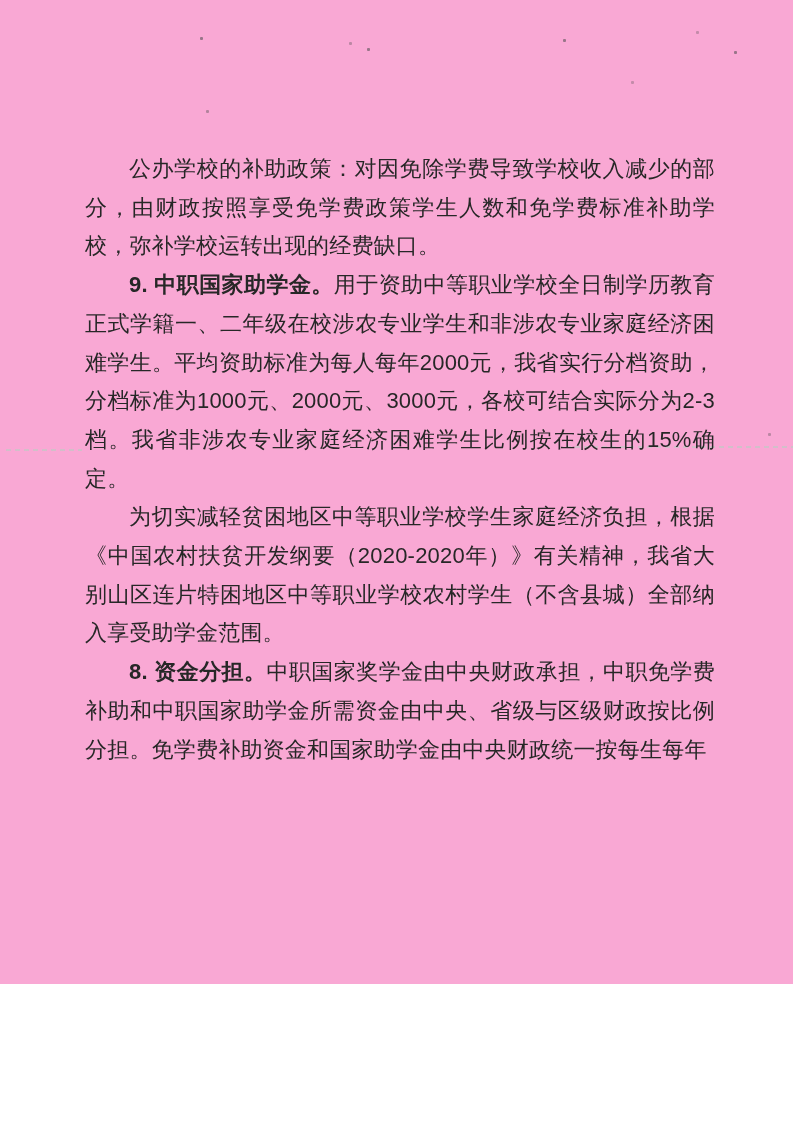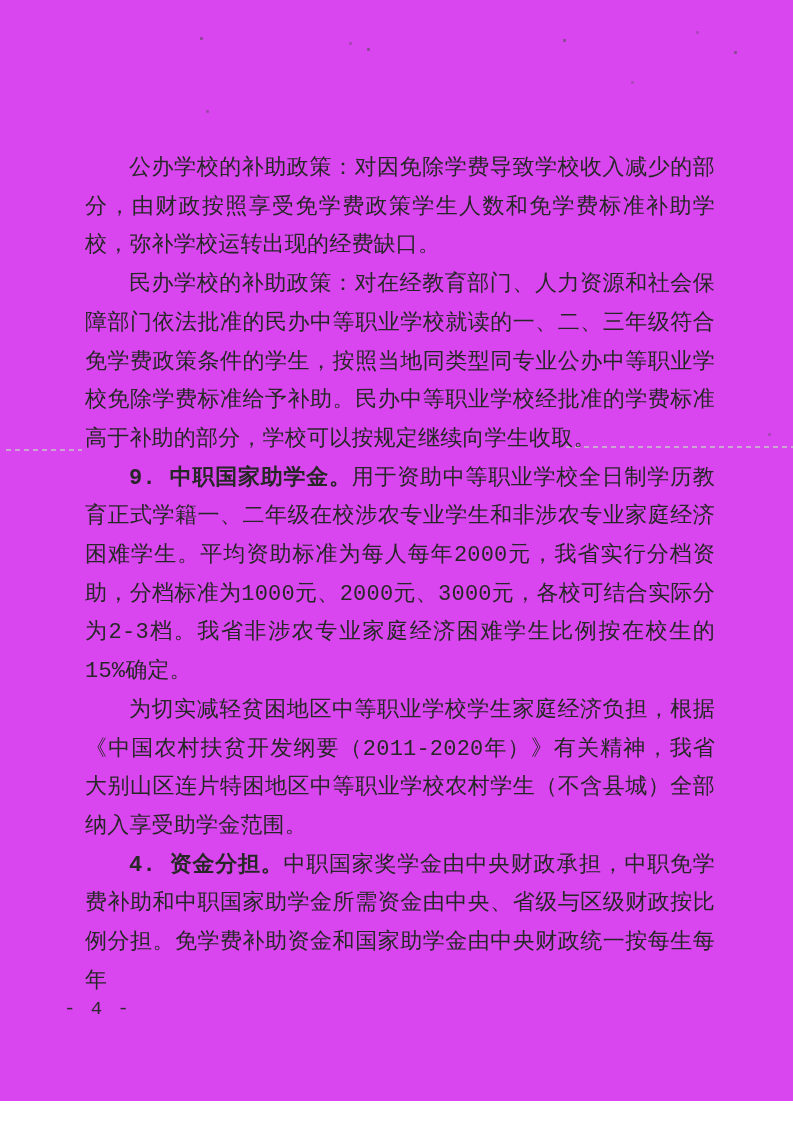"公办学校的补助政策：对因免除学费导致学校收入减少的部分，由财政按照享受免学费政策" .page { background: #d946ef -> #f9a8d4; font-family: Liberation Mono, monospace -> Liberation Sans, sans-serif; height: 1101px -> 984px }
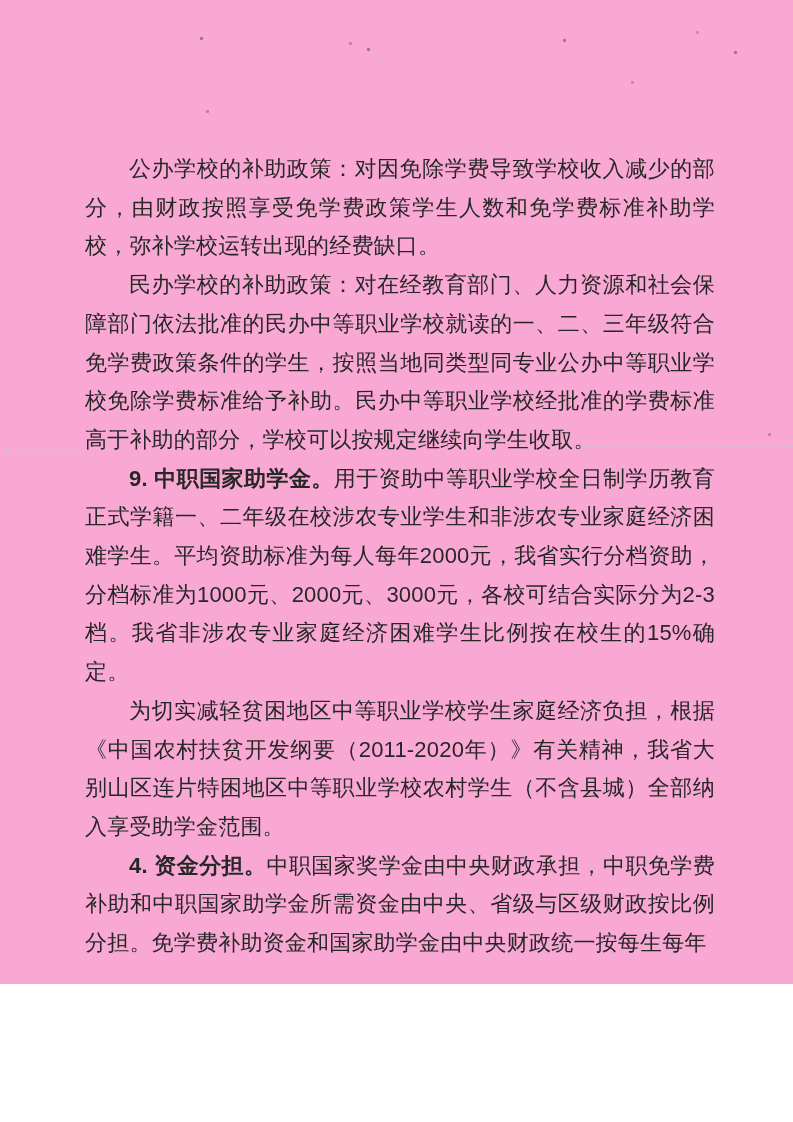"民办学校的补助政策：对在经教育部门、人力资源和社会保障部门依法批准的民办中等职业" p { html: <p> <span></span><span>民办学校的补助政策：对在经教育部门、人力资源和社会保障部门依法批准的民办中等职业学校就读的一、二、三年级符合免学费政策条件的学生，按照当地同类型同专业公办中等职业学校免除学费标准给予补助。民办中等职业学校经批准的学费标准高于补助的部分，学校可以按规定继续向学生收取。</span> </p> -> none }
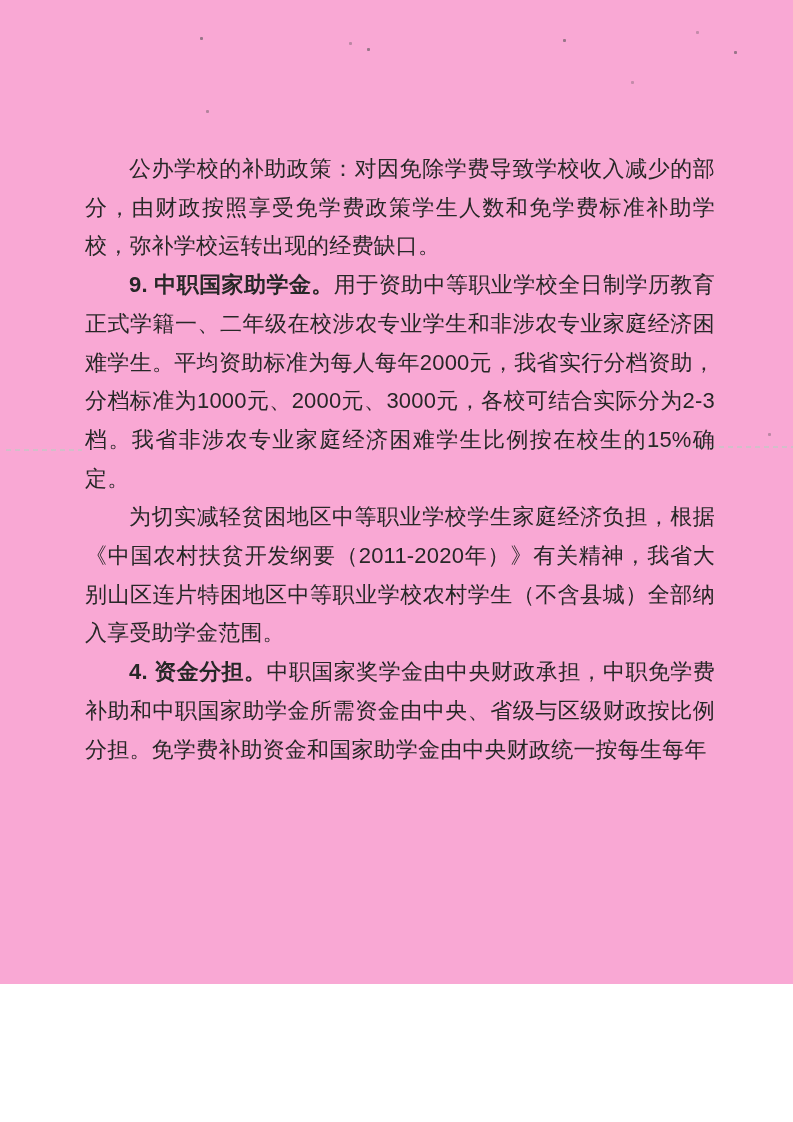"为切实减轻贫困地区中等职业学校学生家庭经济负担，根据《中国农村扶贫开发纲要（20" span { text: 2011-2020 -> 2020-2020 }
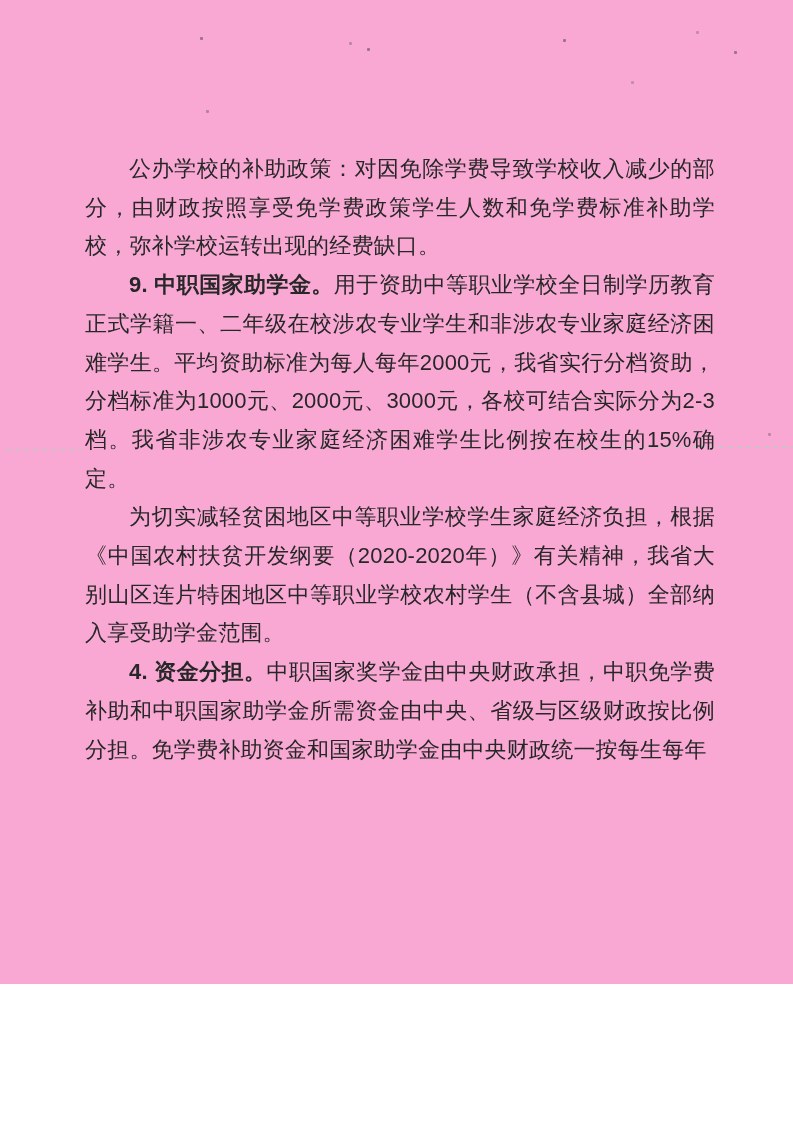"4. 资金分担。" span.para-lead { text: 4 -> 8 }
